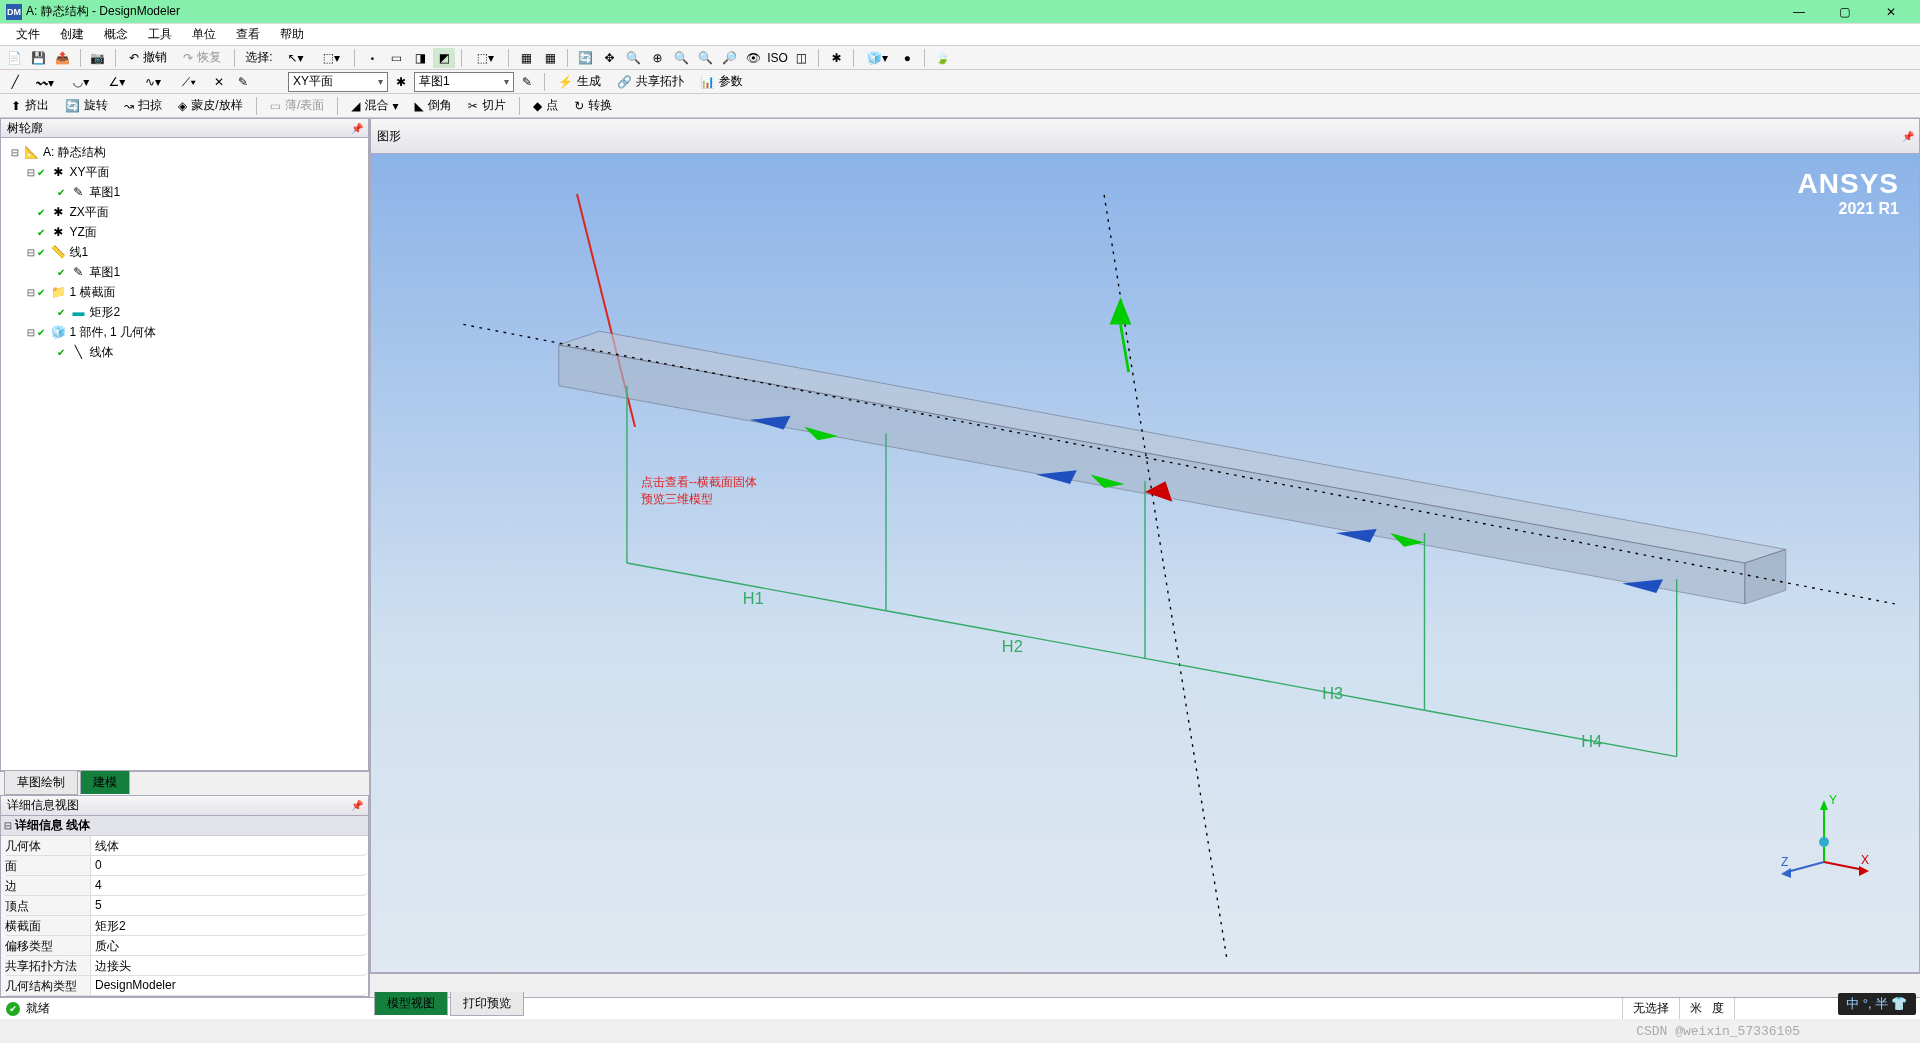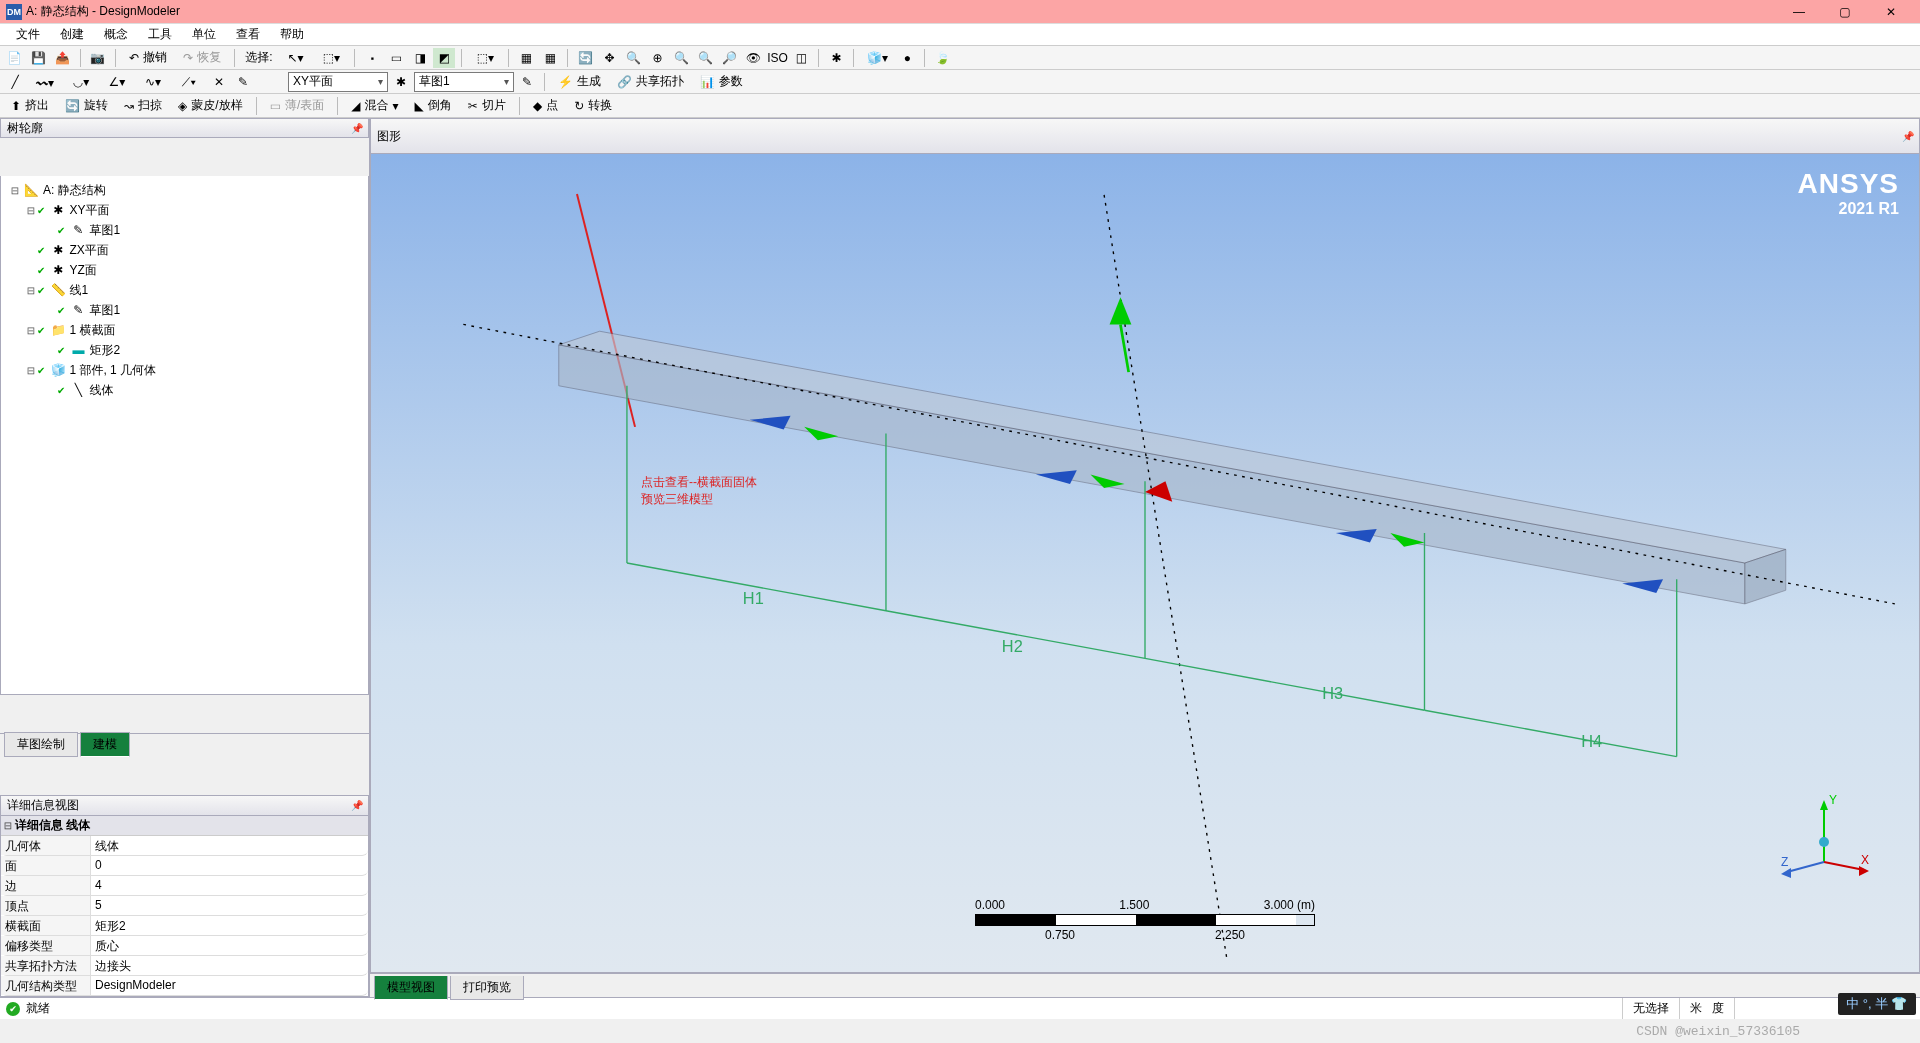"DM" .titlebar { background: #fca5a5 -> #86efac }
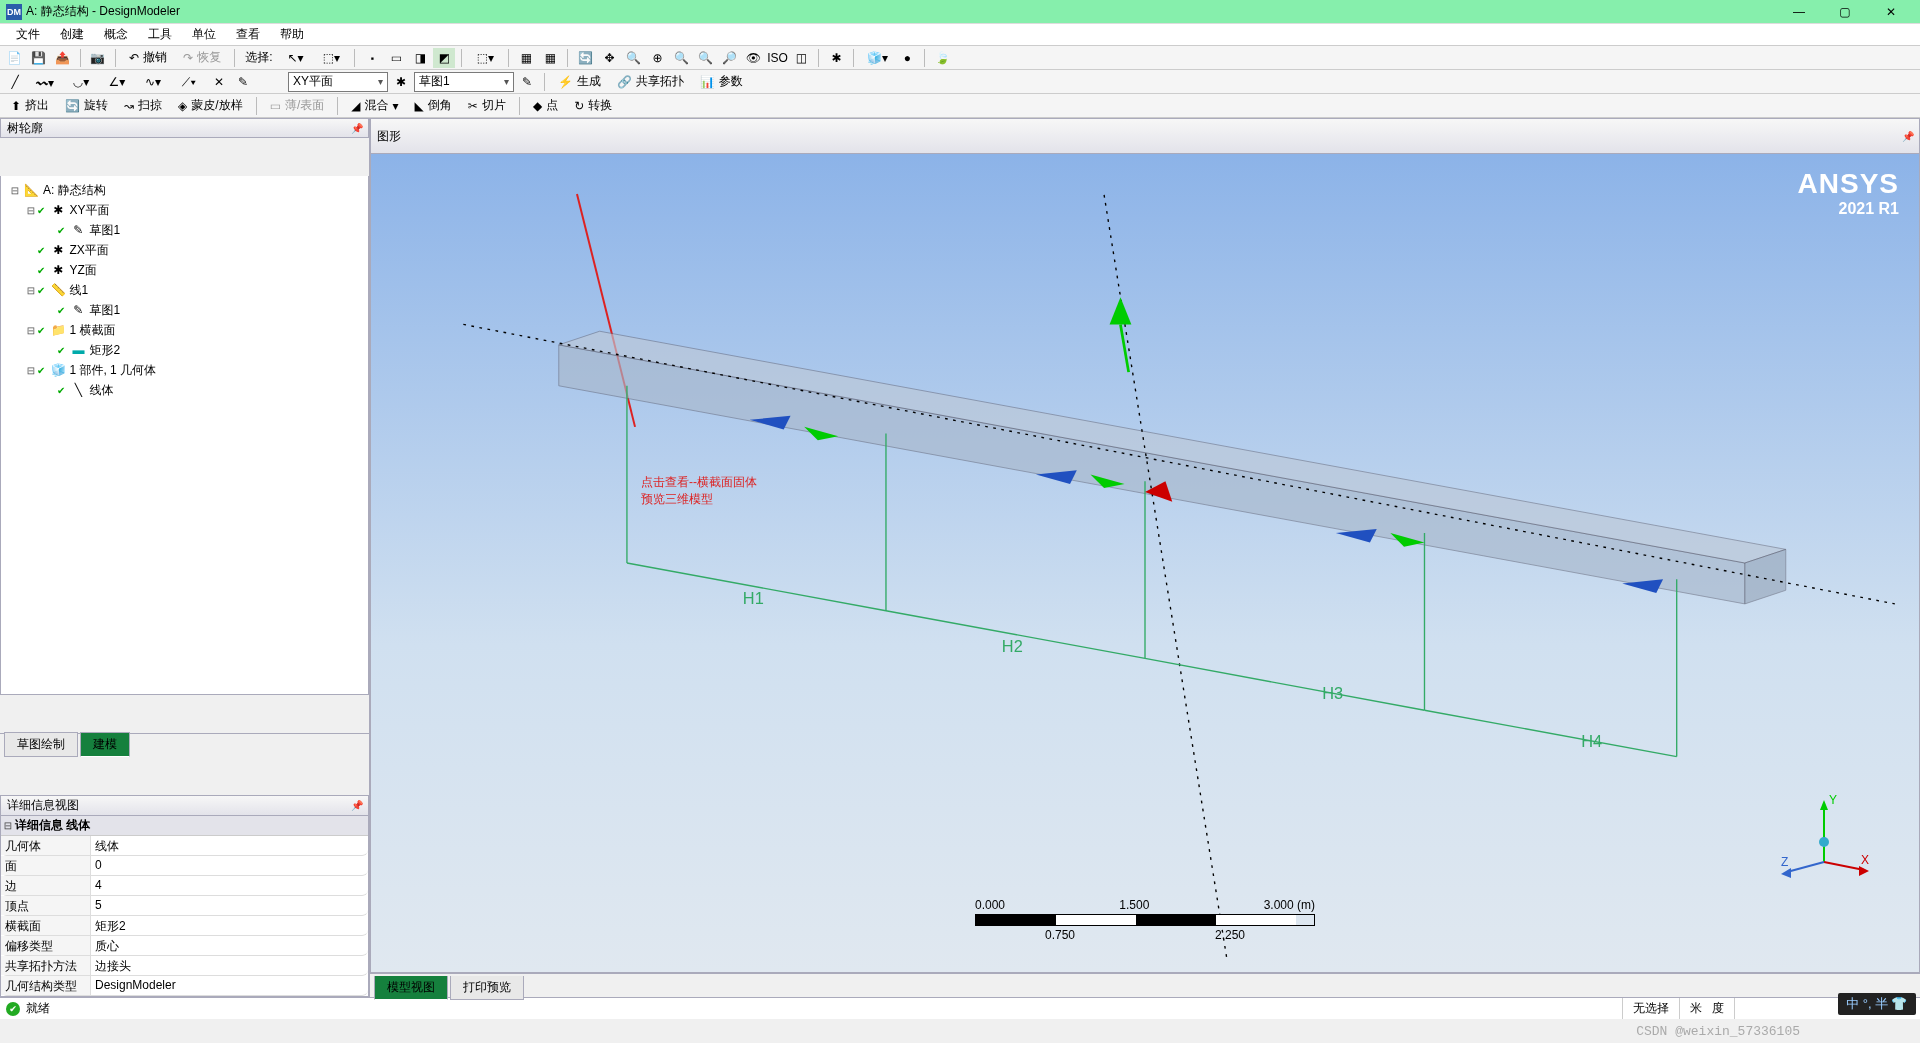"树轮廓" .left-panel { gap: 38px -> none }
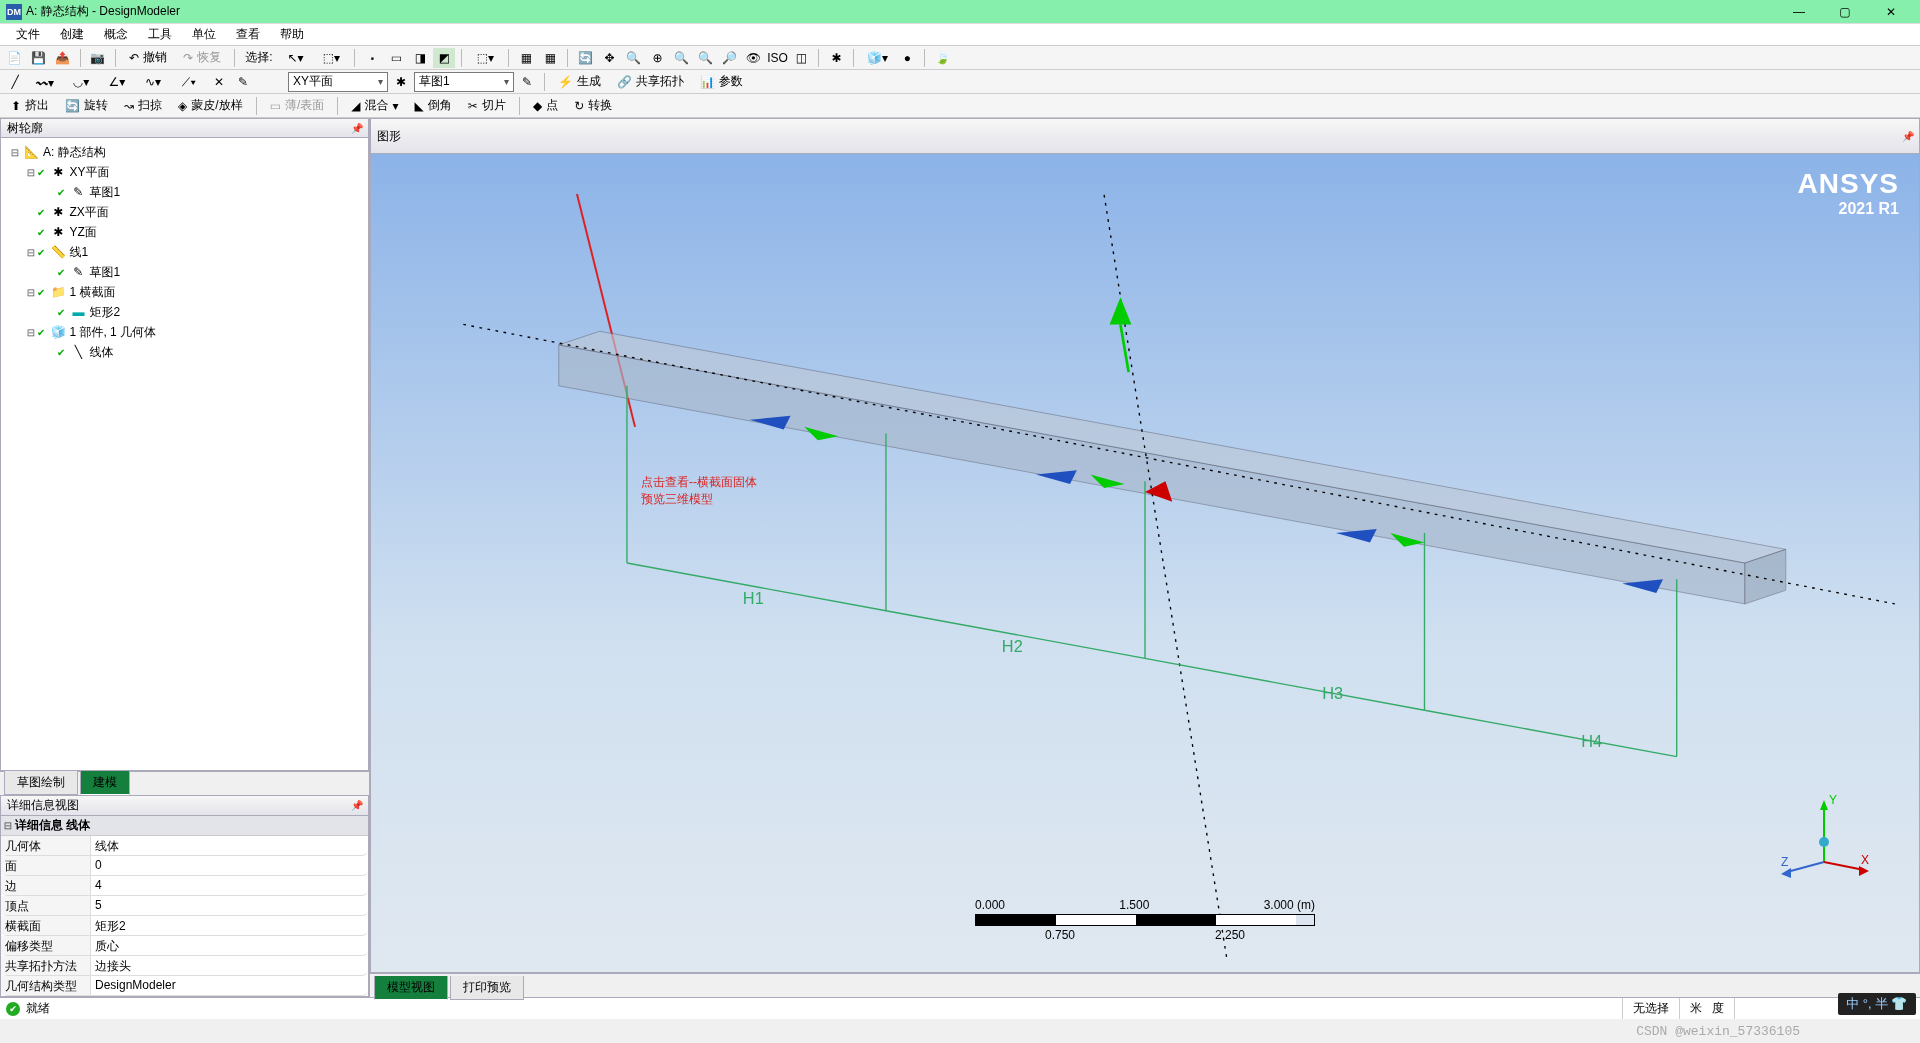"草图绘制" .tab { margin-top: none -> 16px }
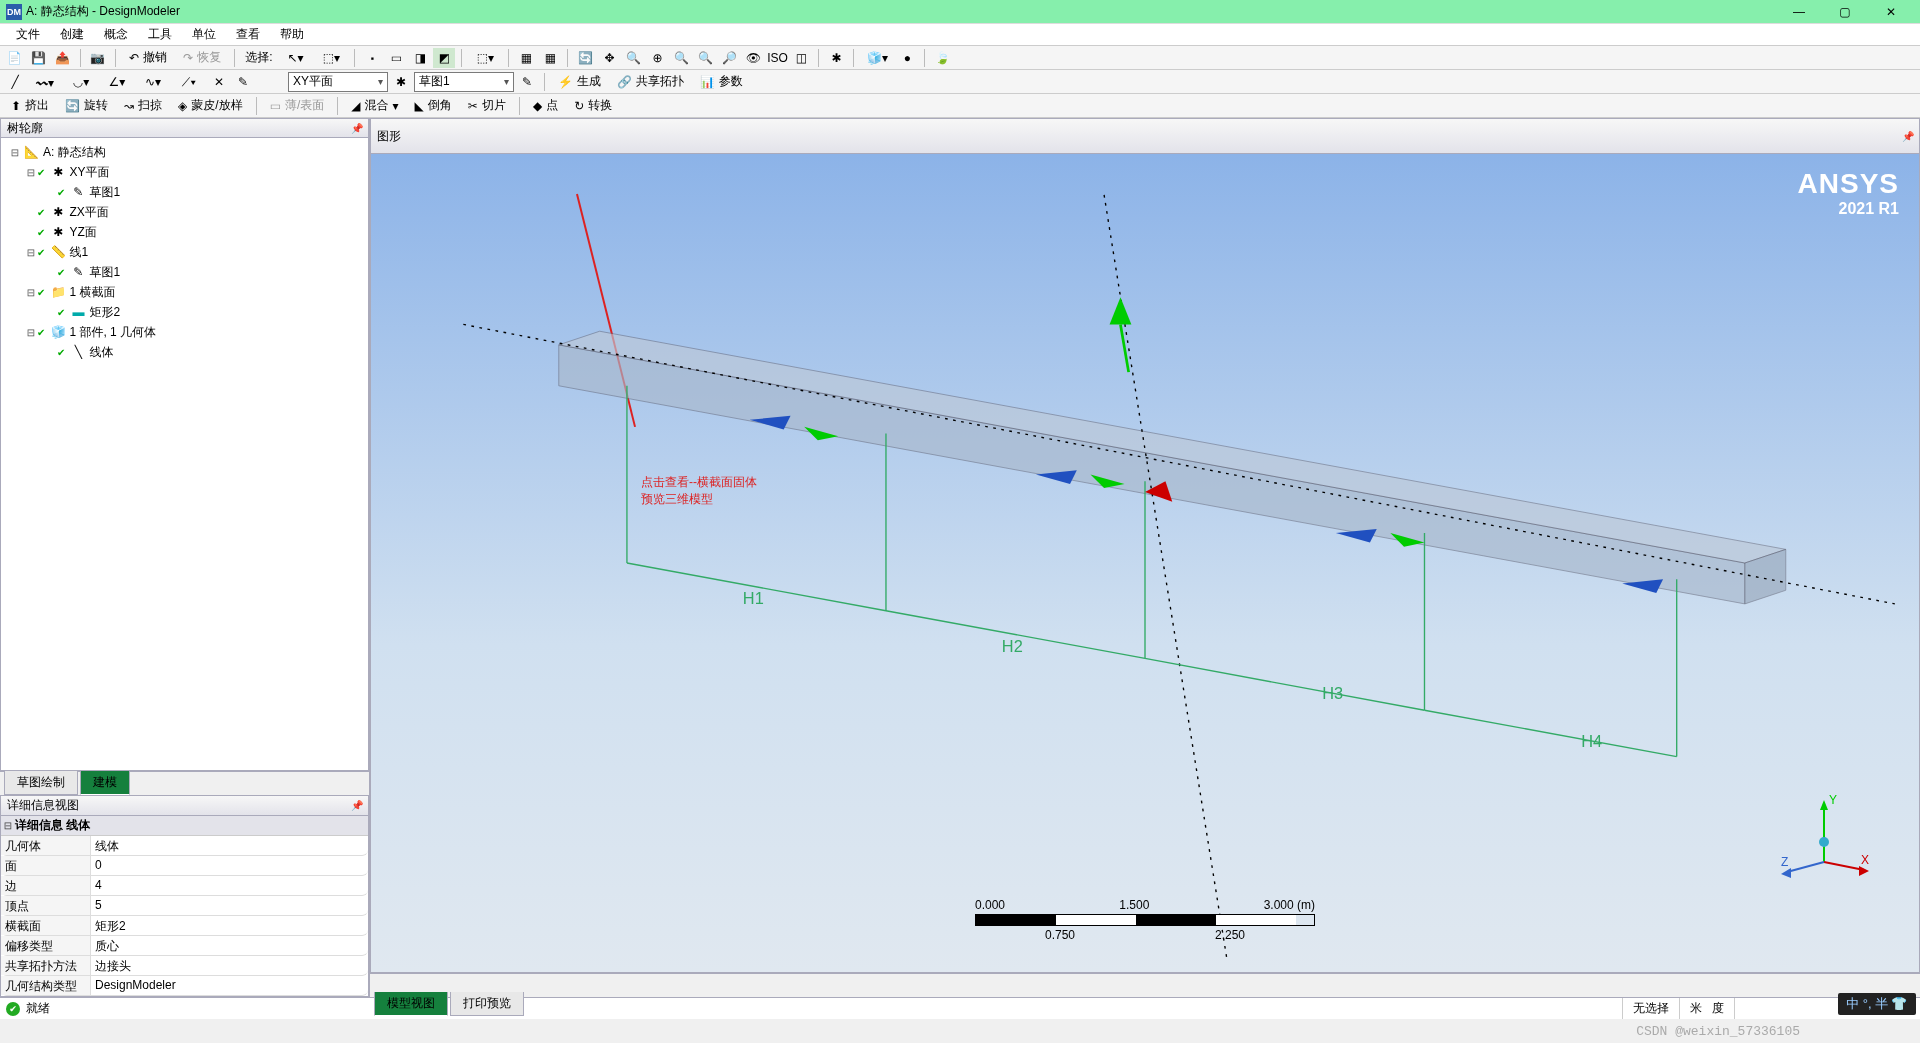"0.000" div.scale-bar { html: <div> <div> <span>0.000</span> <span>1.500</span> <span>3.000 (m)</span> </div> <div> <div></div> <div></div> <div></div> <div></div> </div> <div> <span>0.750</span> <span>2.250</span> </div> </div> -> none }
